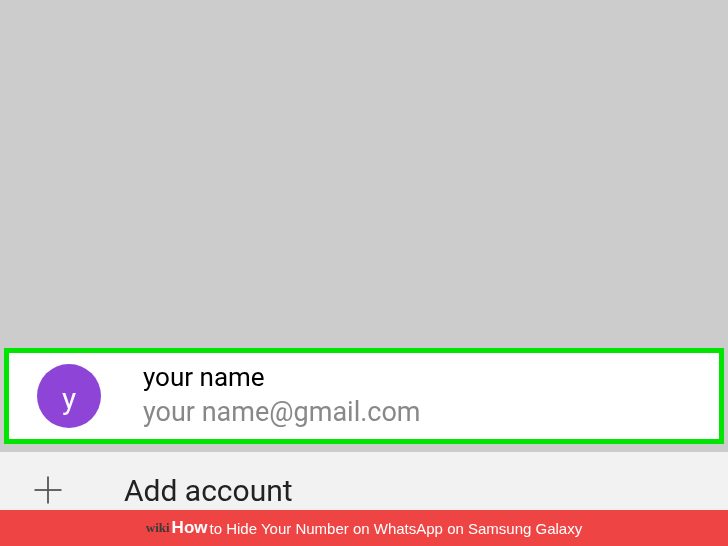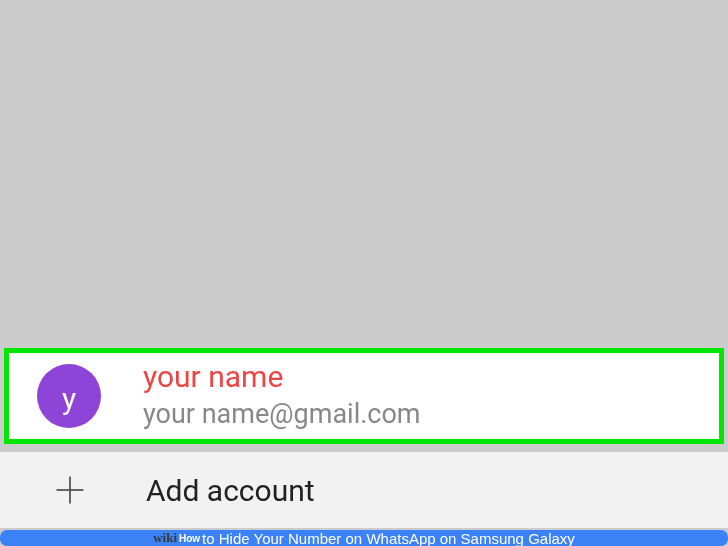"your name" .account-name { color: #ef4444 -> #000000; font-size: 30px -> 26px }
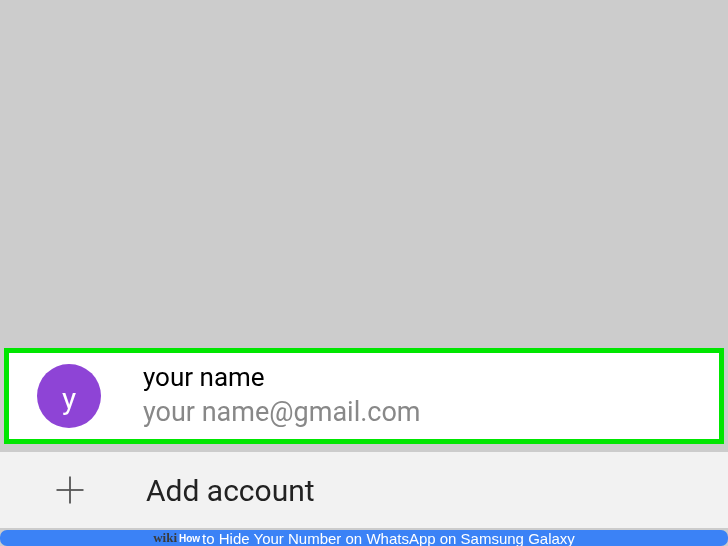"Add account" .add-account-row { padding-left: 50px -> 28px }
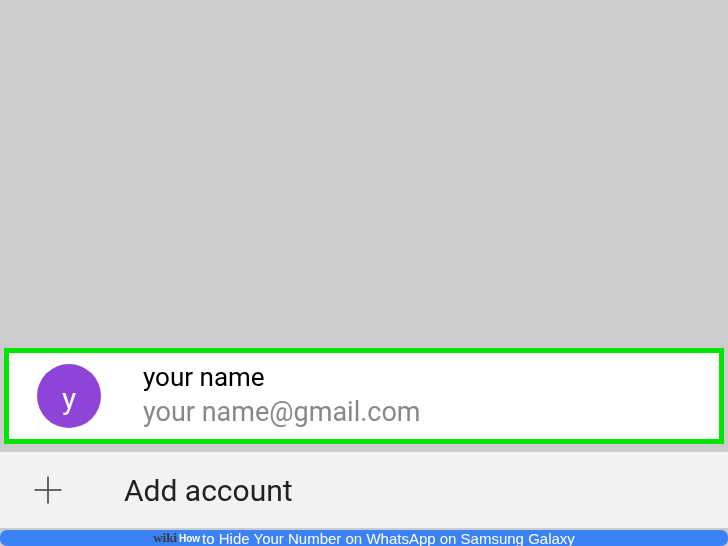"wiki" .watermark-bar { background: #3b82f6 -> #ef4444; border-radius: 7px -> none; height: 16px -> 36px }
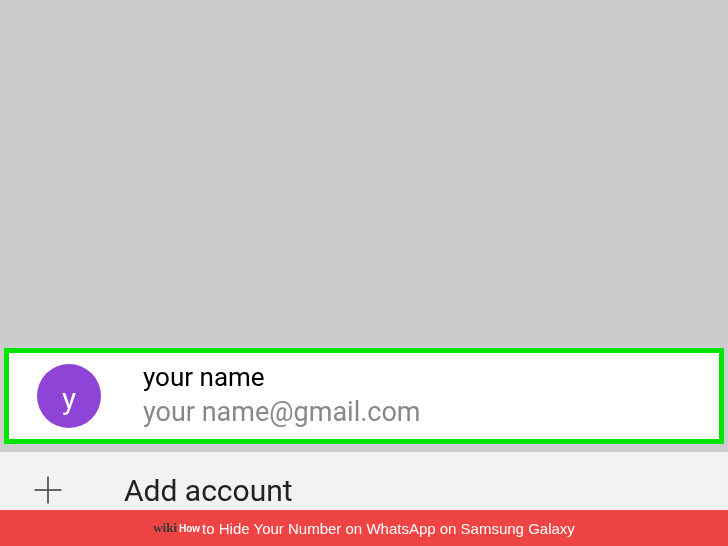"How" .watermark-how { font-size: 10px -> 17px }
